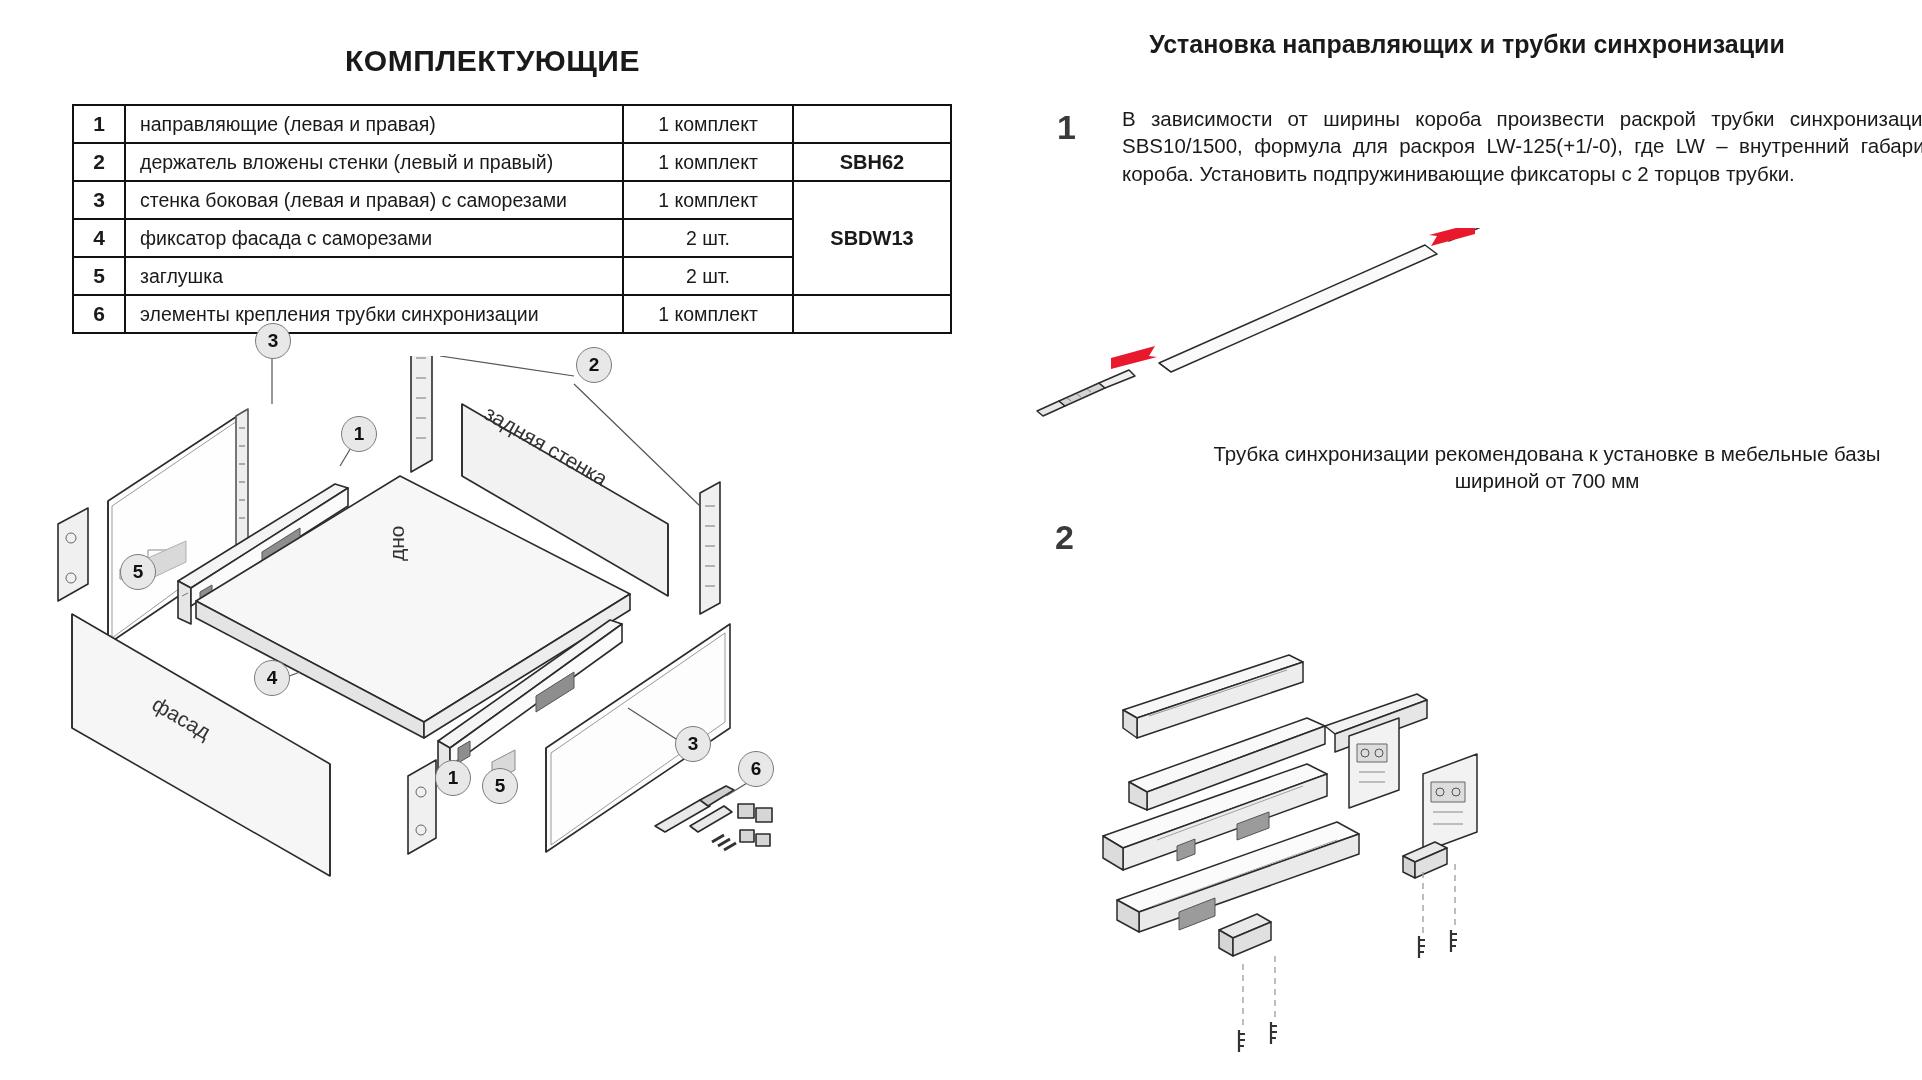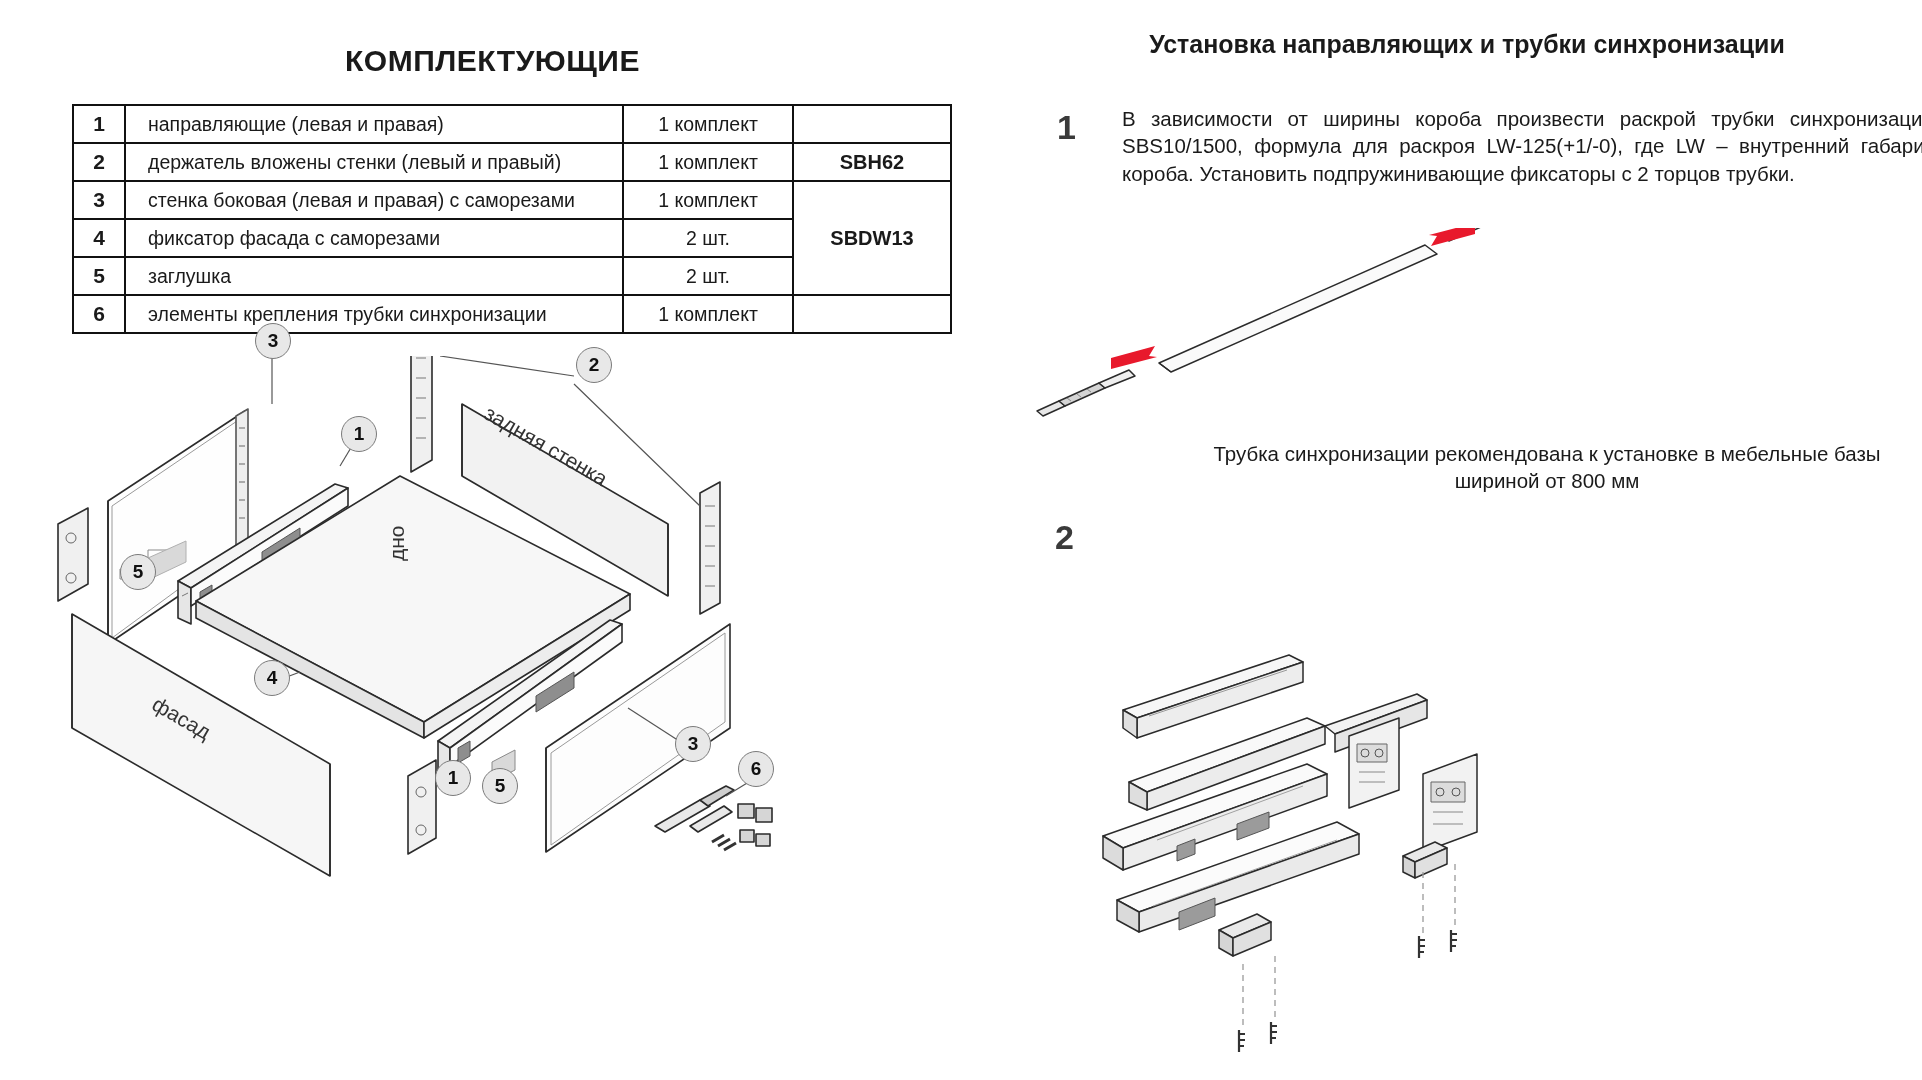"направляющие (левая и правая)" #parts-table td.desc { padding-left: 22px -> 14px }
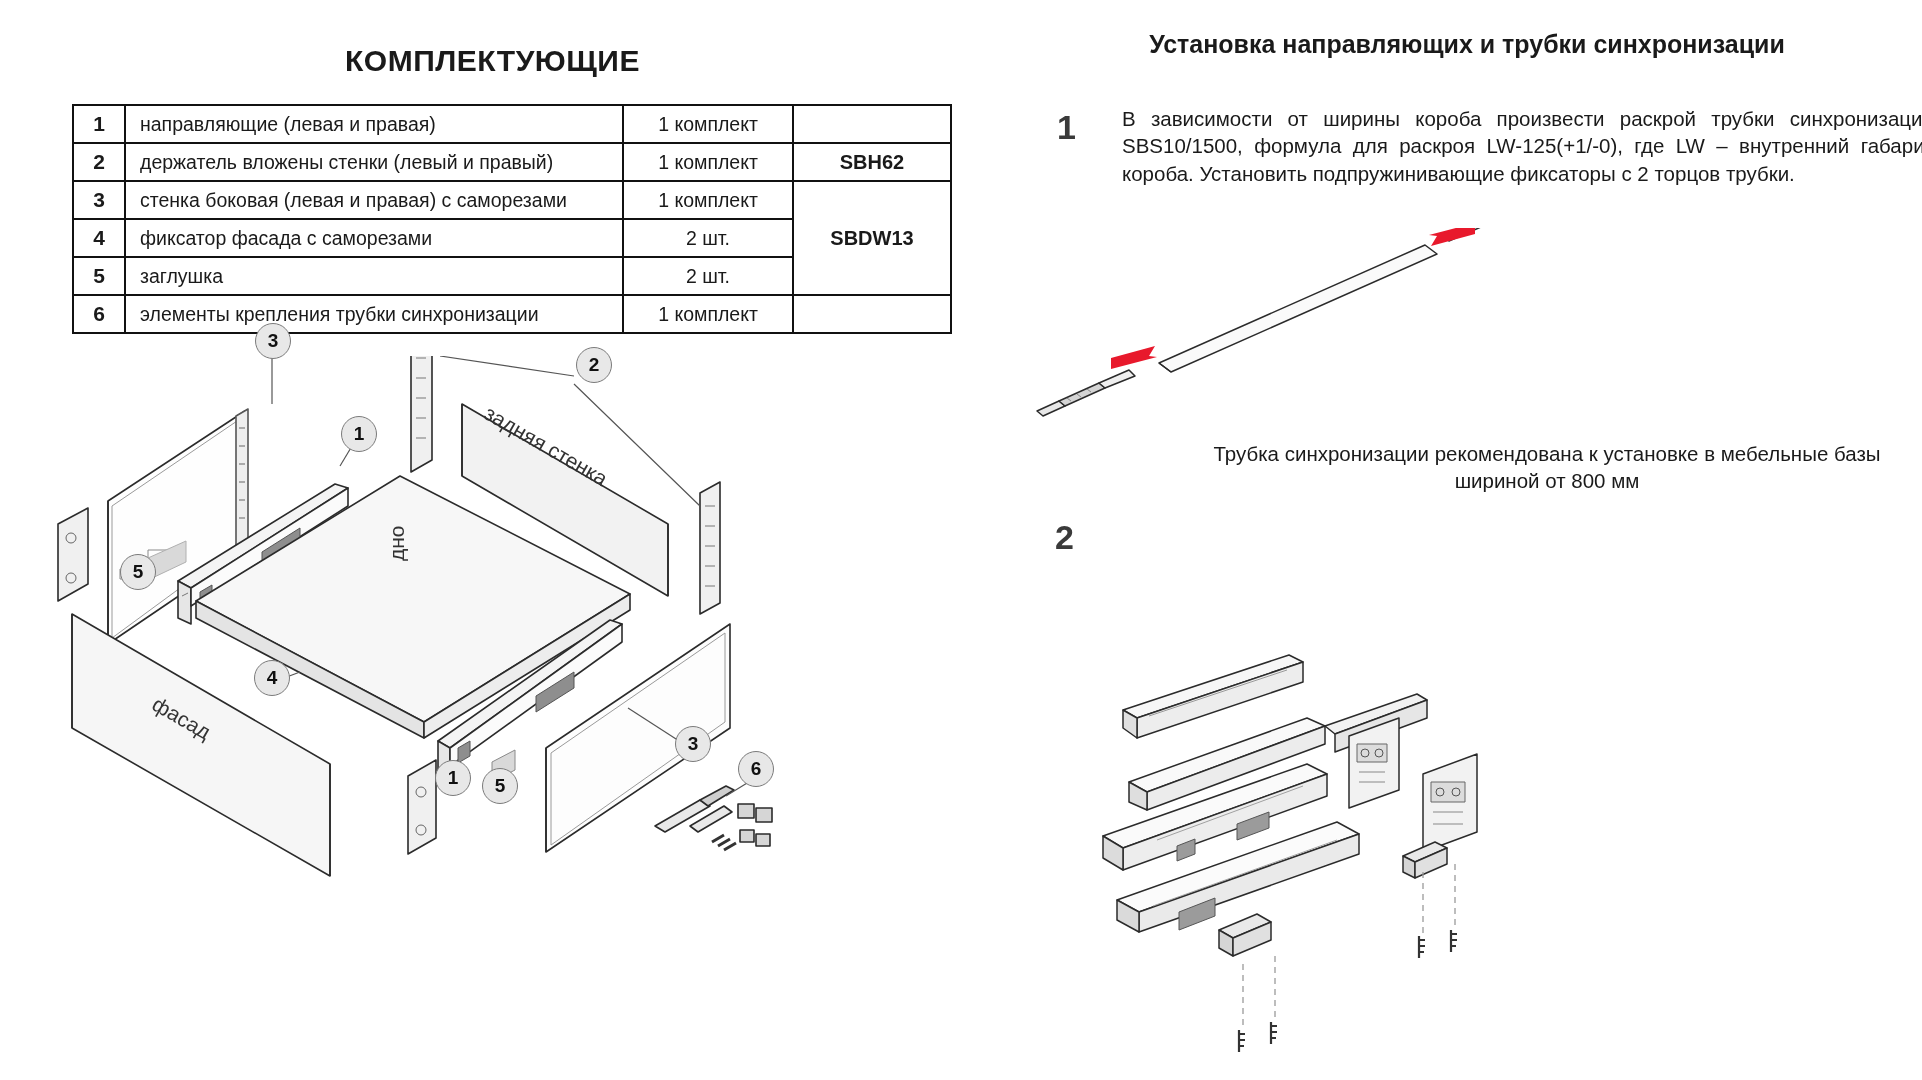"Трубка синхронизации рекомендована к" div { text: 800 -> 700 }
